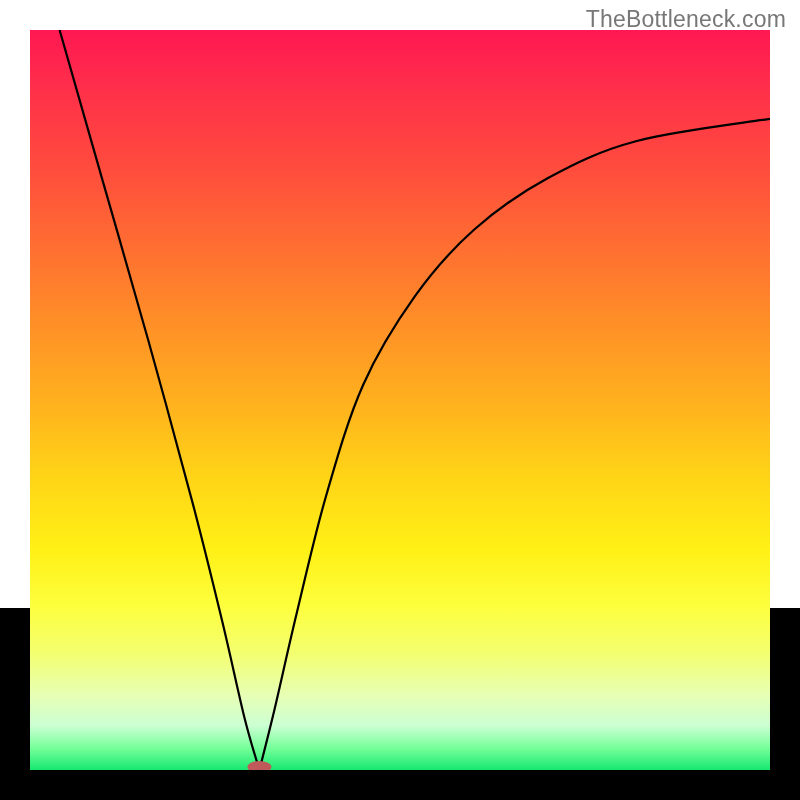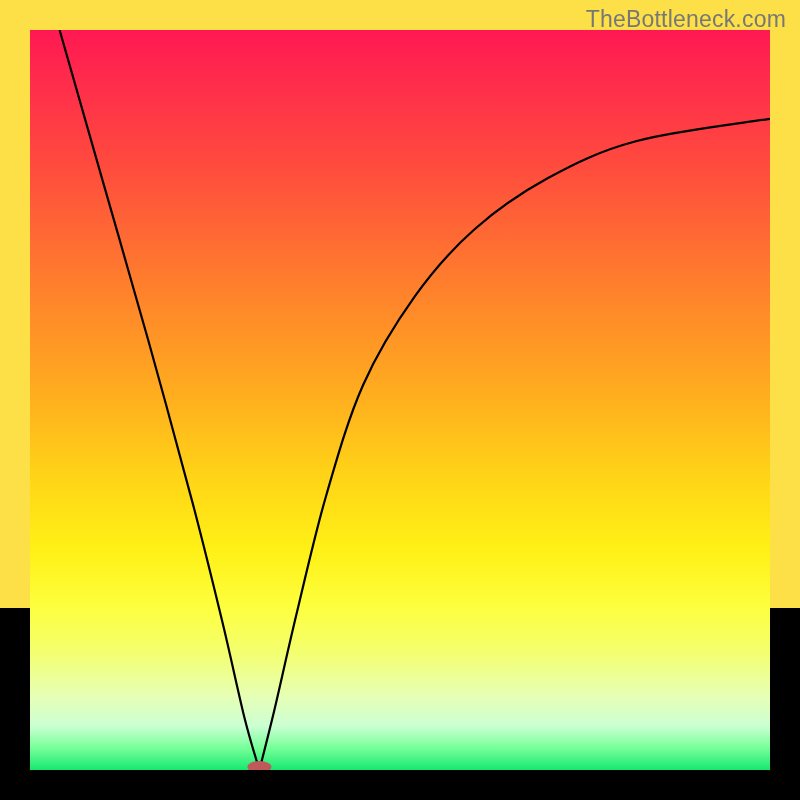"TheBottleneck.com" .frame { background: #fde047 -> #ffffff }
